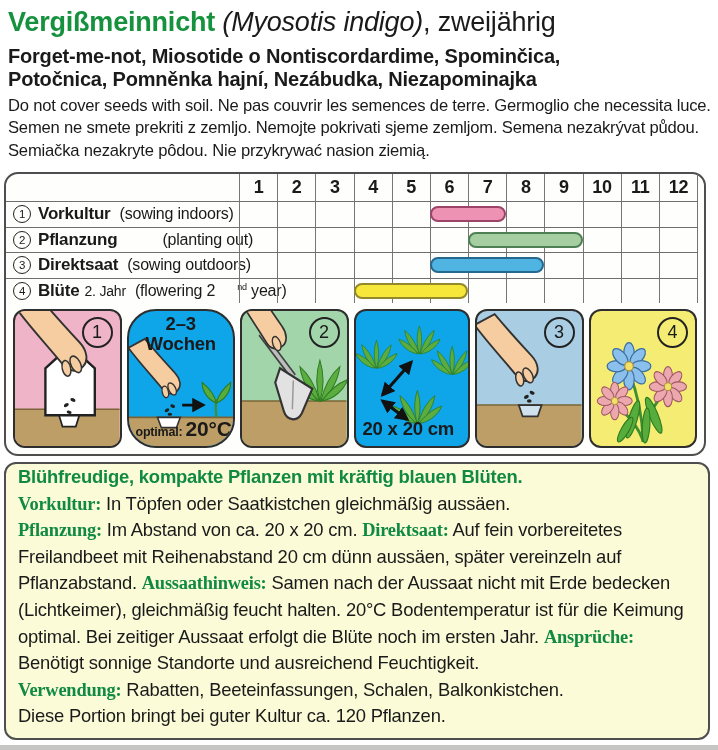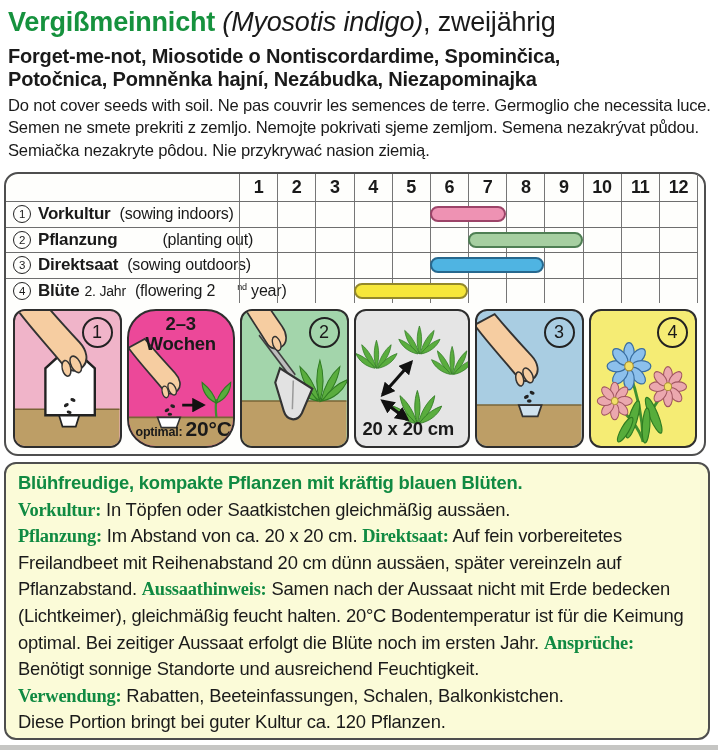"2–3" div.panel { background: #ec4899 -> #0ea5e9 }
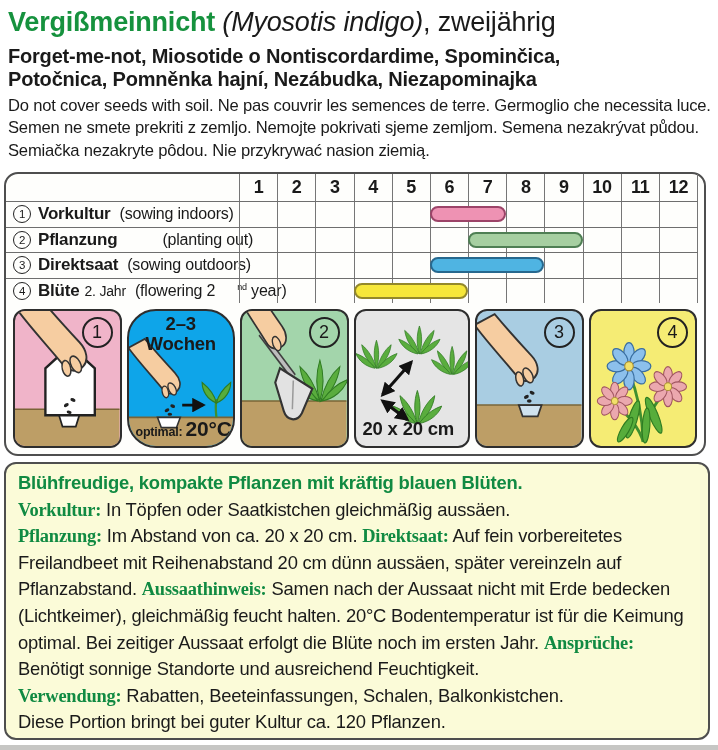"20 x 20 cm" div.panel { background: #e5e5e5 -> #0ea5e9 }
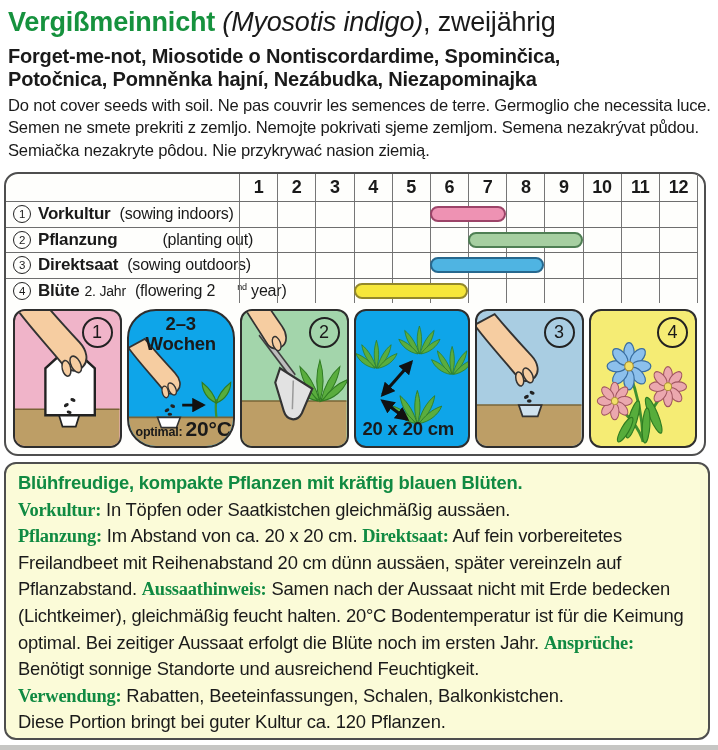"Blühfreudige, kompakte Pflanzen mit" .info-box { padding: 6px 12px 0 12px -> 0 12px 0 12px }
